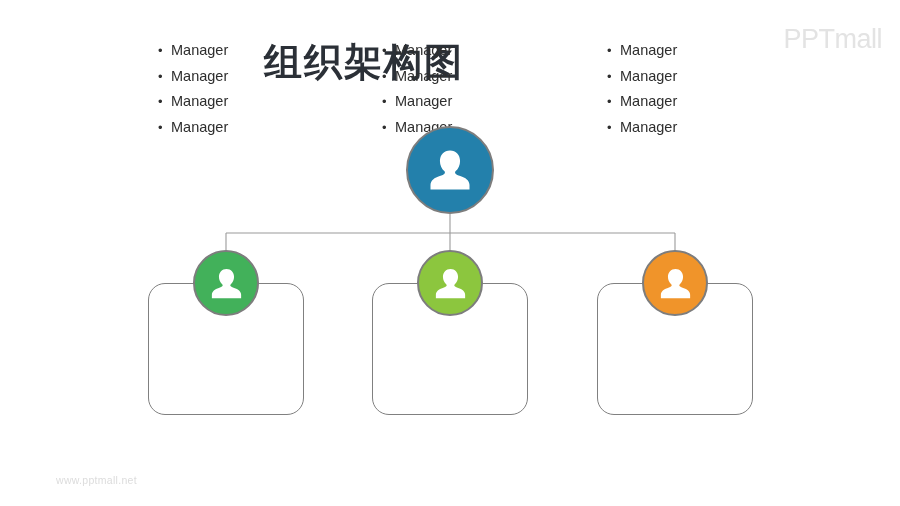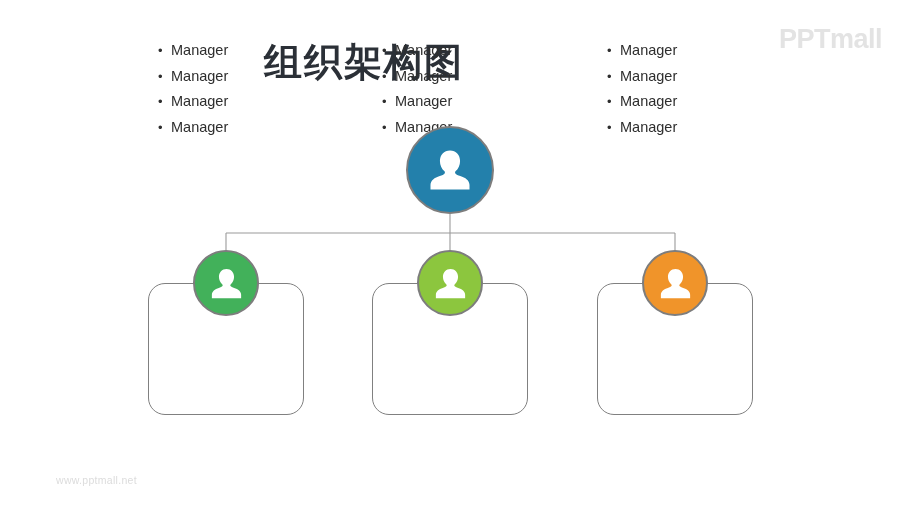"PPTmall" #brand-logo { font-weight: bold -> normal }
